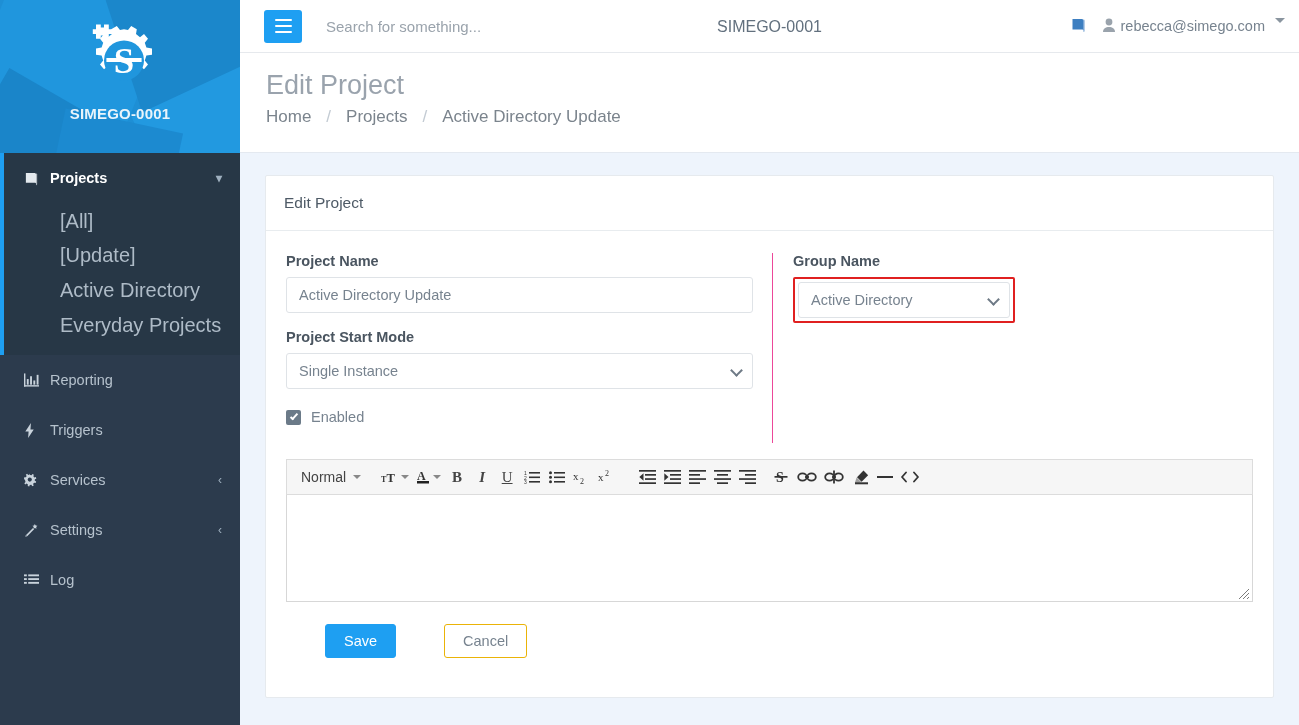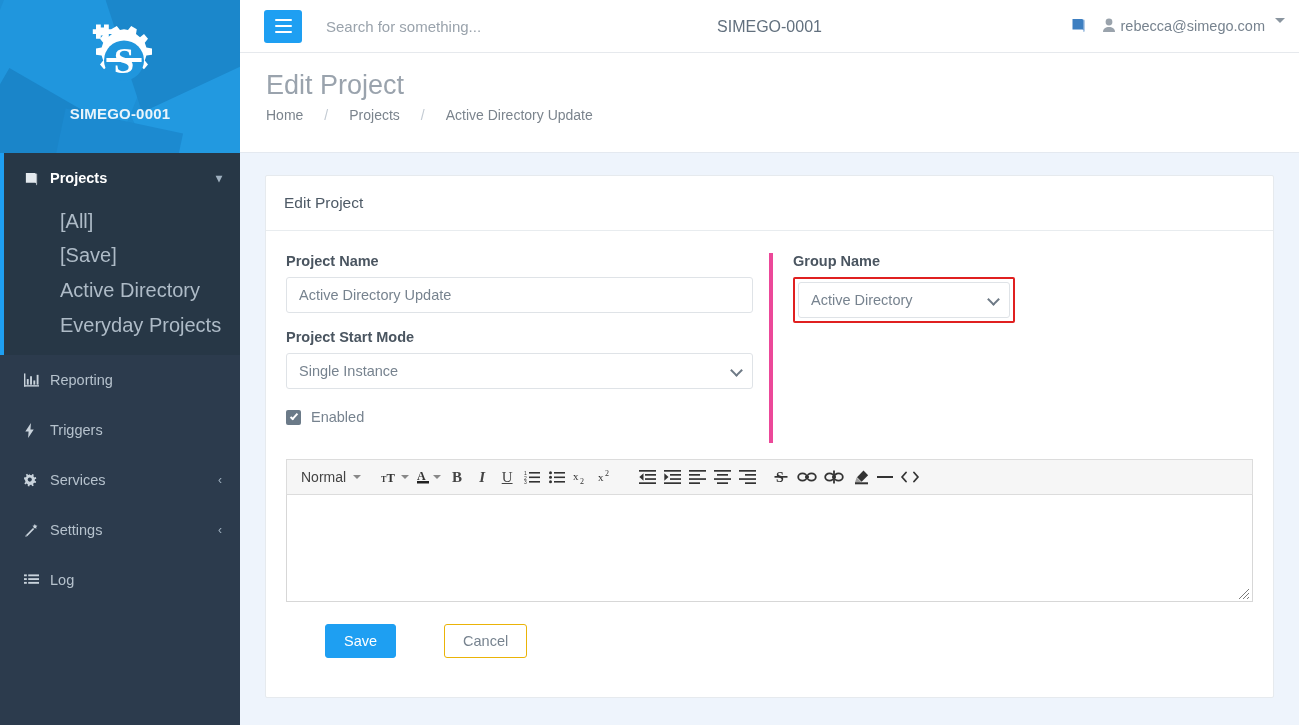"Home" #breadcrumb { font-size: 14px -> 17px; gap: 12px -> 6px }
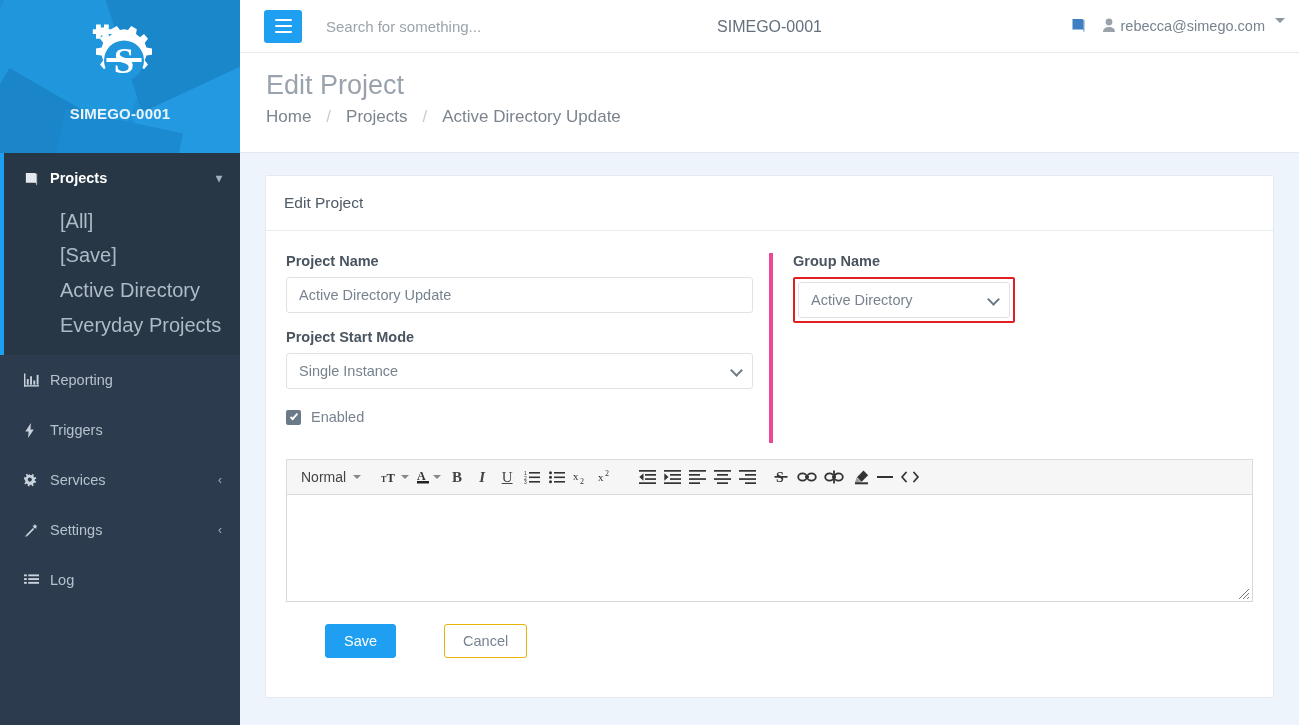"[Save]" span { text: Save -> Update }
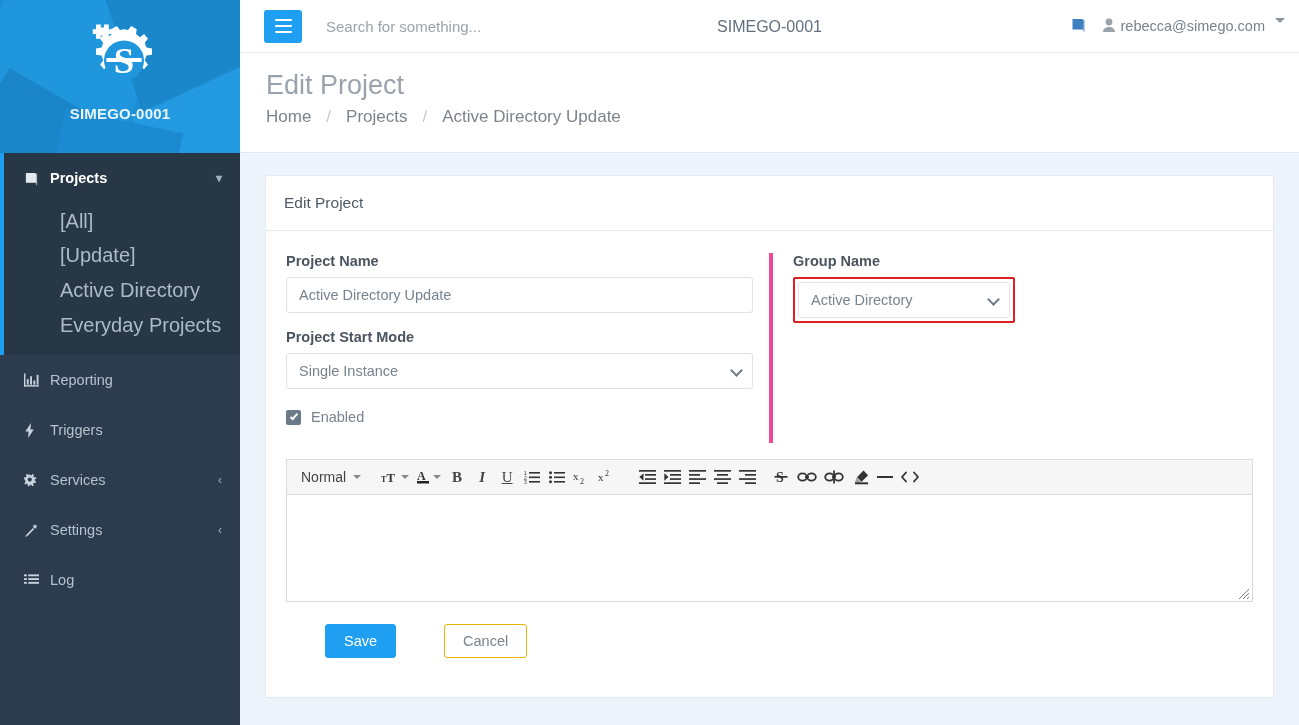"Project Name" .col-left { border-right: 4px solid #ec4899 -> 1px solid #ec4899 }
